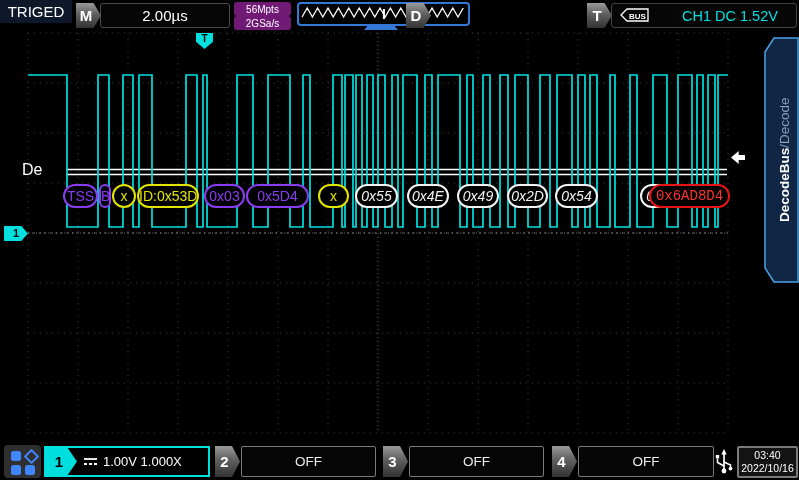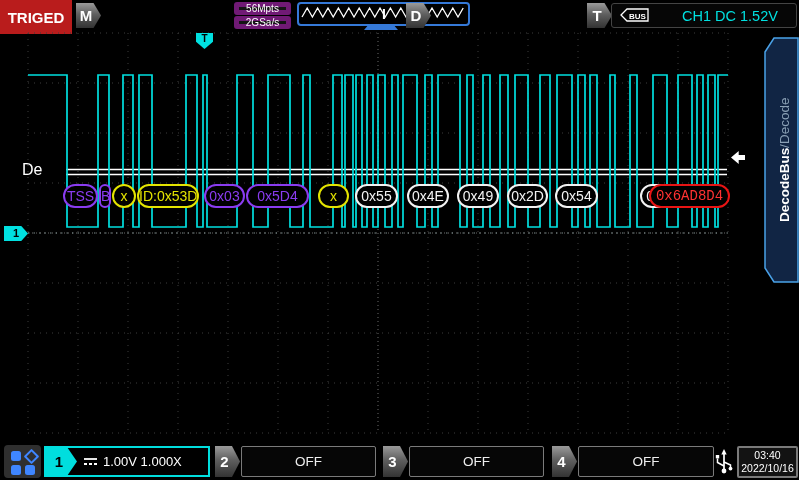"TRIGED" .trig { background: #b91c1c -> #0f172a; font-weight: bold -> normal; height: 34px -> 23px }
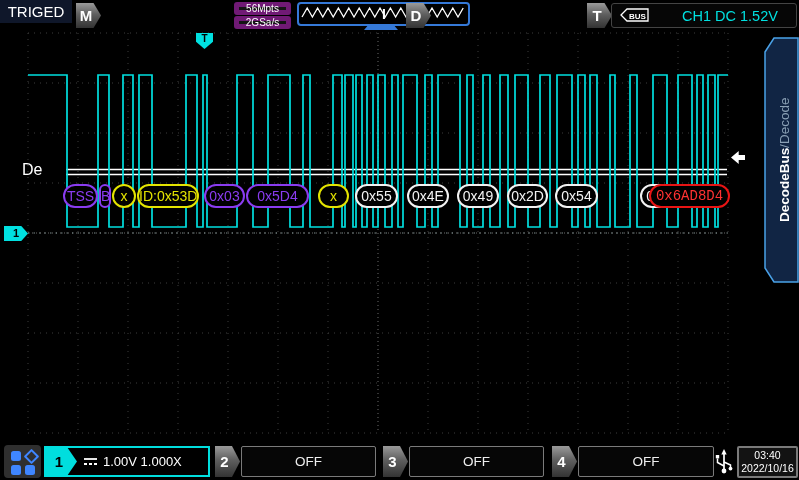"2.00µs" div.valbox { html: none -> <div>2.00µs</div> }
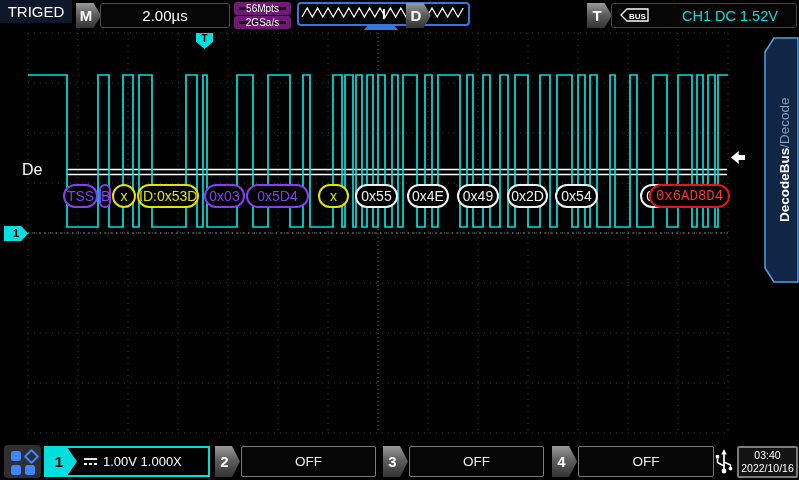"56Mpts" .membox { border: 5px solid #701a75 -> 7px solid #701a75 }
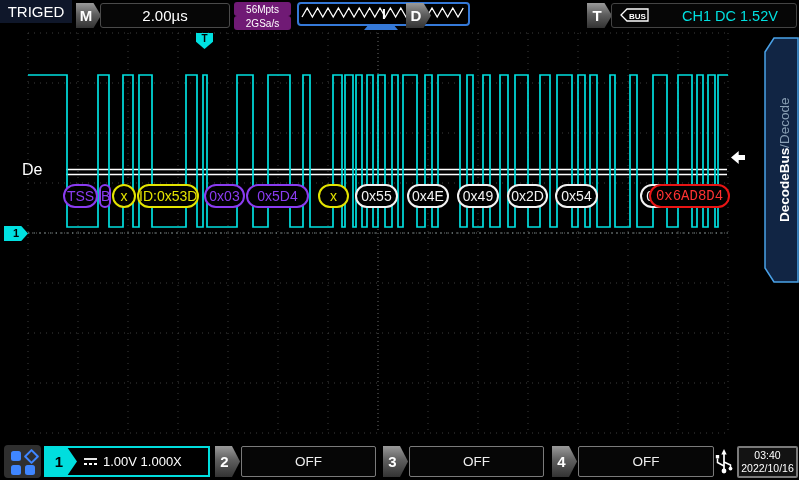"0x55" .dlabel.white { font-style: none -> italic }
